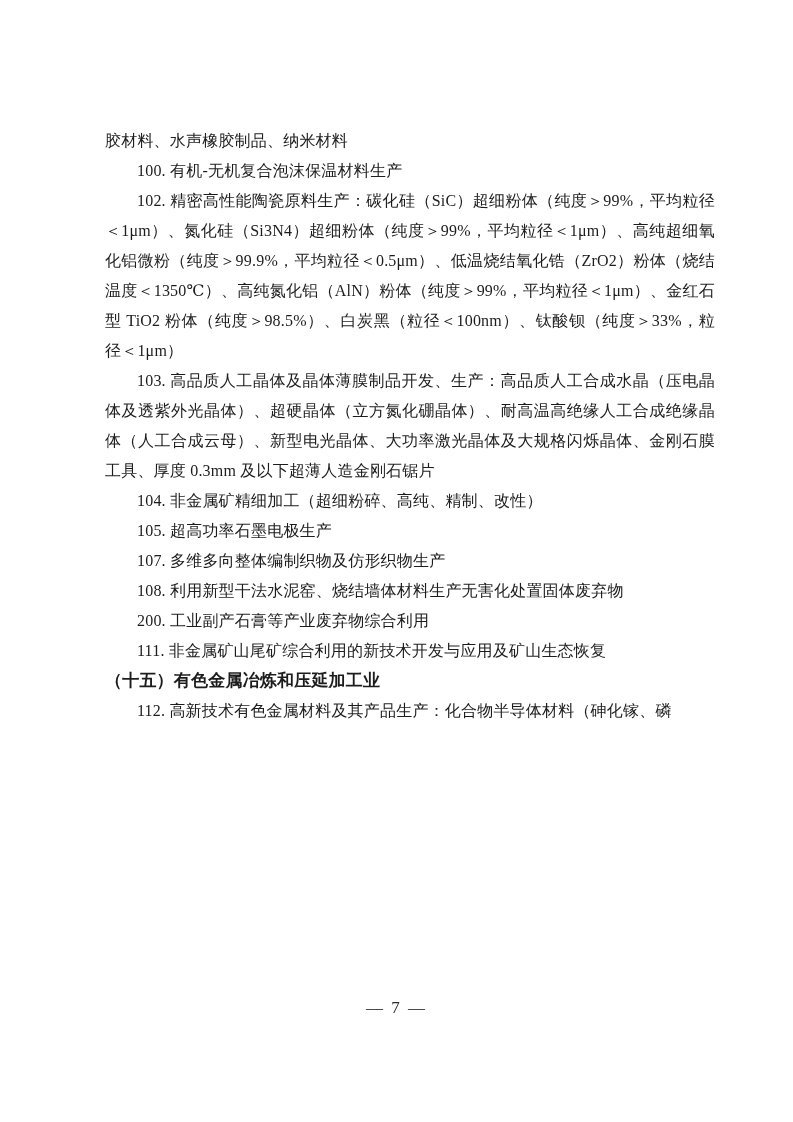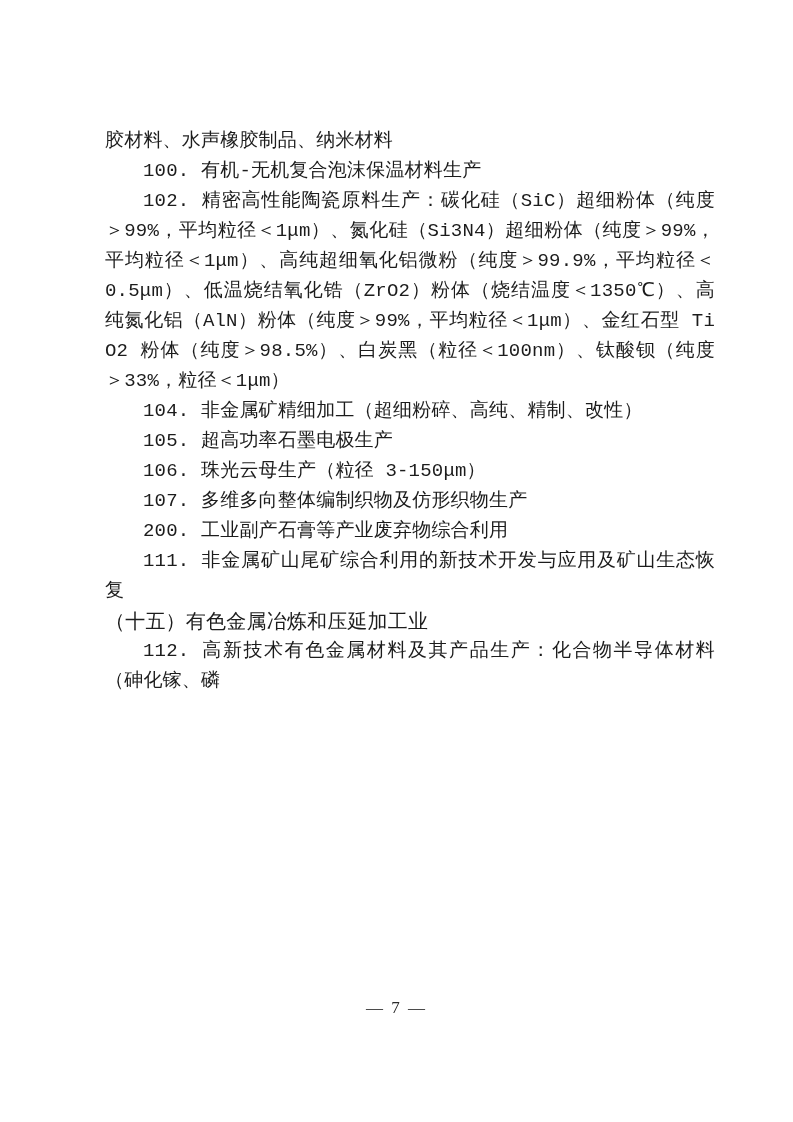"胶材料、水声橡胶制品、纳米材料" .para { font-family: Liberation Mono, monospace -> none; font-size: 19px -> 16px }
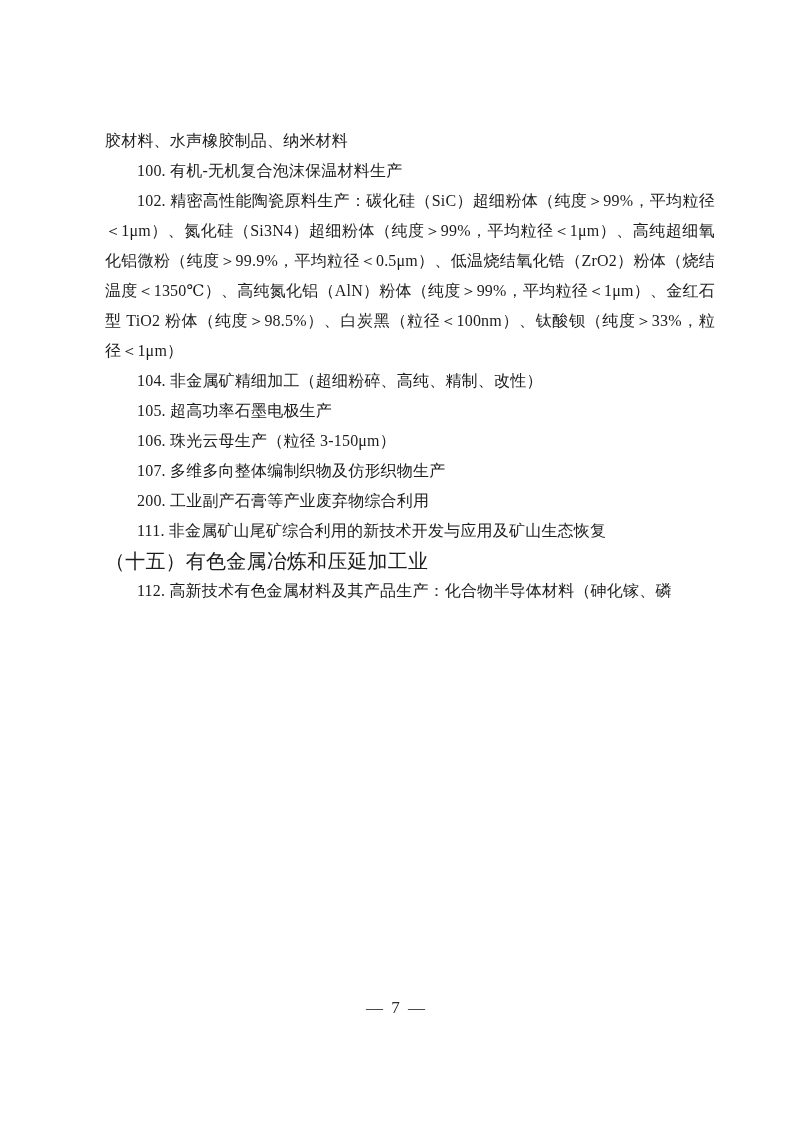"103." p.para { html: none -> <p>103. 高品质人工晶体及晶体薄膜制品开发、生产：高品质人工合成水晶（压电晶体及透紫外光晶体）、超硬晶体（立方氮化硼晶体）、耐高温高绝缘人工合成绝缘晶体（人工合成云母）、新型电光晶体、大功率激光晶体及大规格闪烁晶体、金刚石膜工具、厚度 0.3mm 及以下超薄人造金刚石锯片</p> }
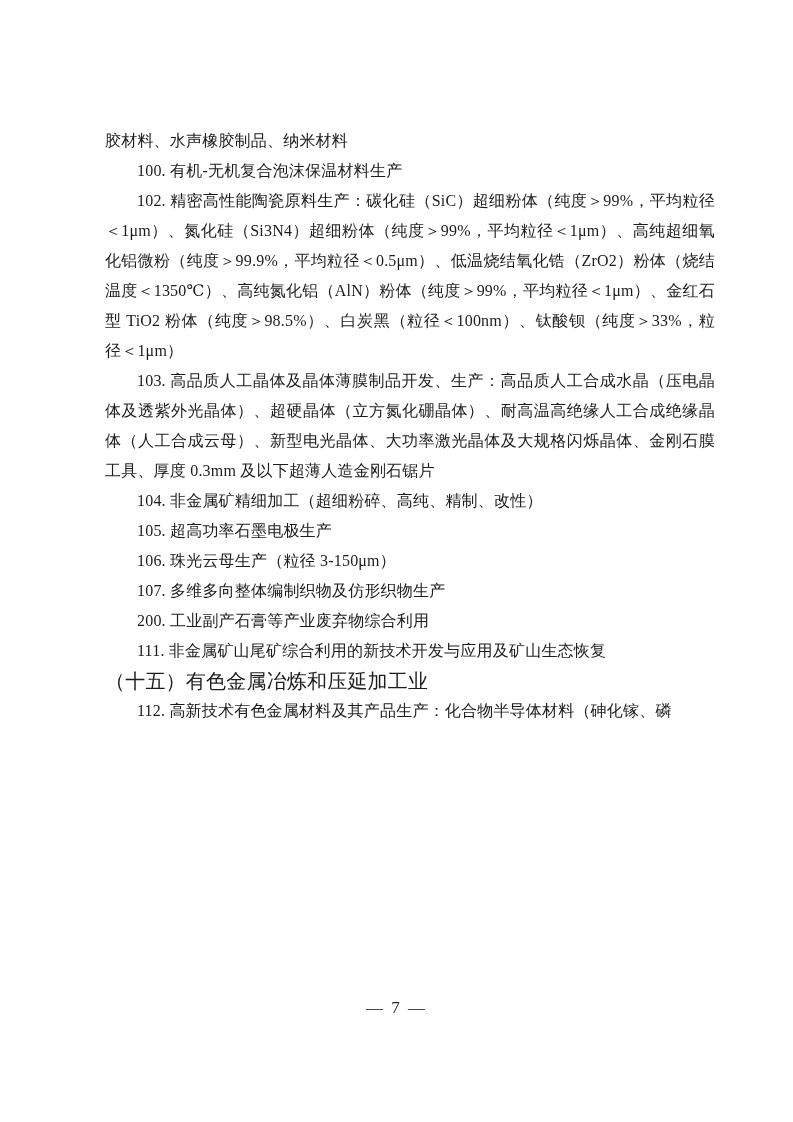"106. 珠光云母生产（粒径 3-150μm）" p.para { html: <p>106. 珠光云母生产（粒径 3-150μm）</p> -> none }
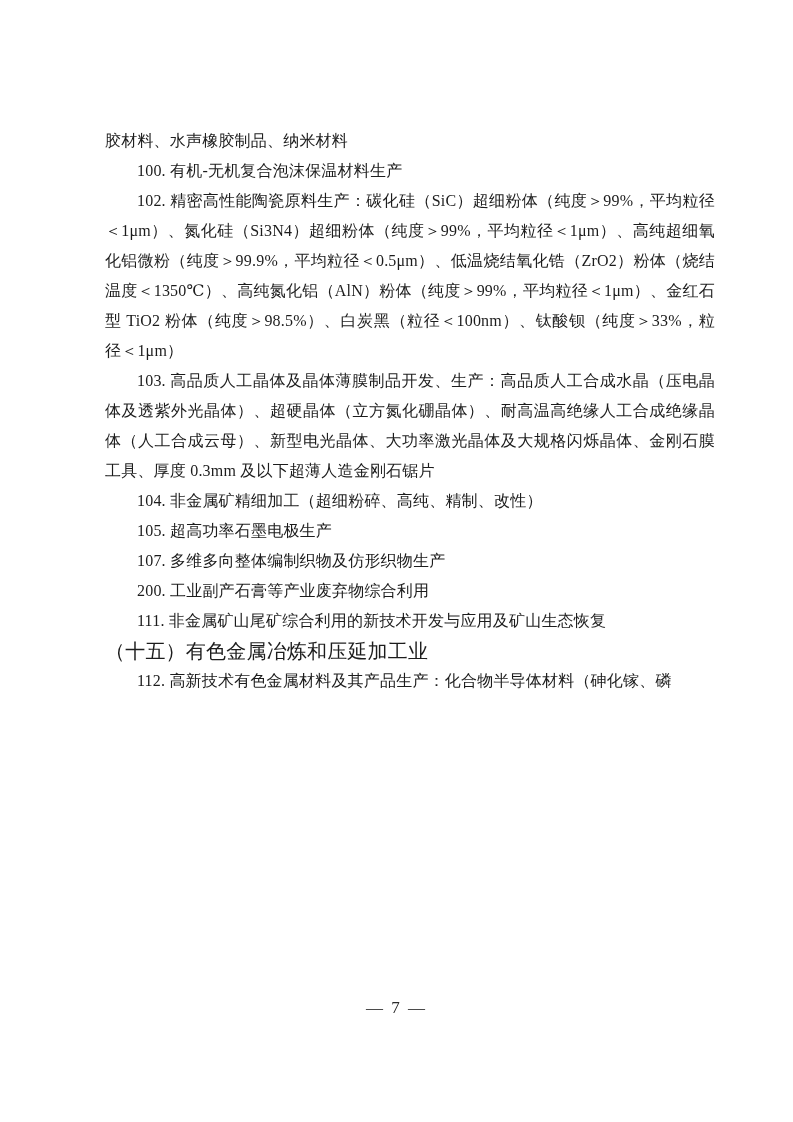"108. 利用新型干法水泥窑、烧结墙体材料生产无害化处置固体废弃物" p.para { html: none -> <p>108. 利用新型干法水泥窑、烧结墙体材料生产无害化处置固体废弃物</p> }
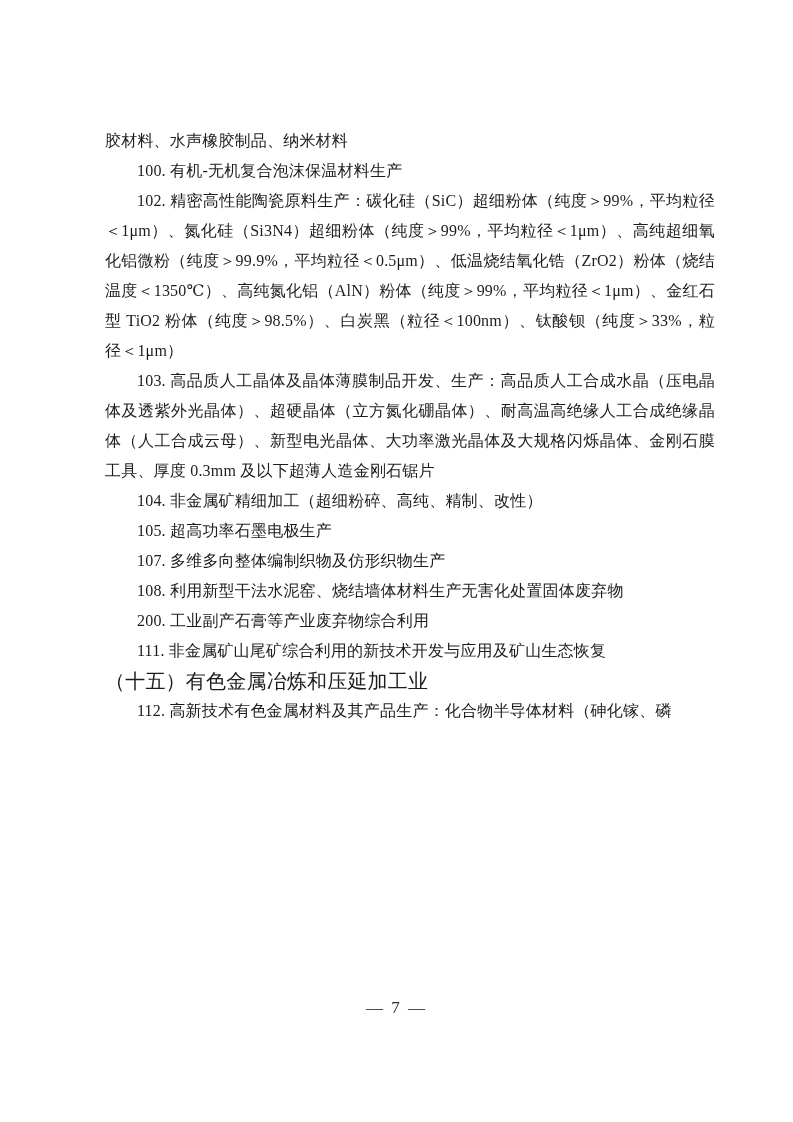"（十五）有色金属冶炼和压延加工业" .para.heading { font-size: 20px -> 17px; font-weight: normal -> bold }
